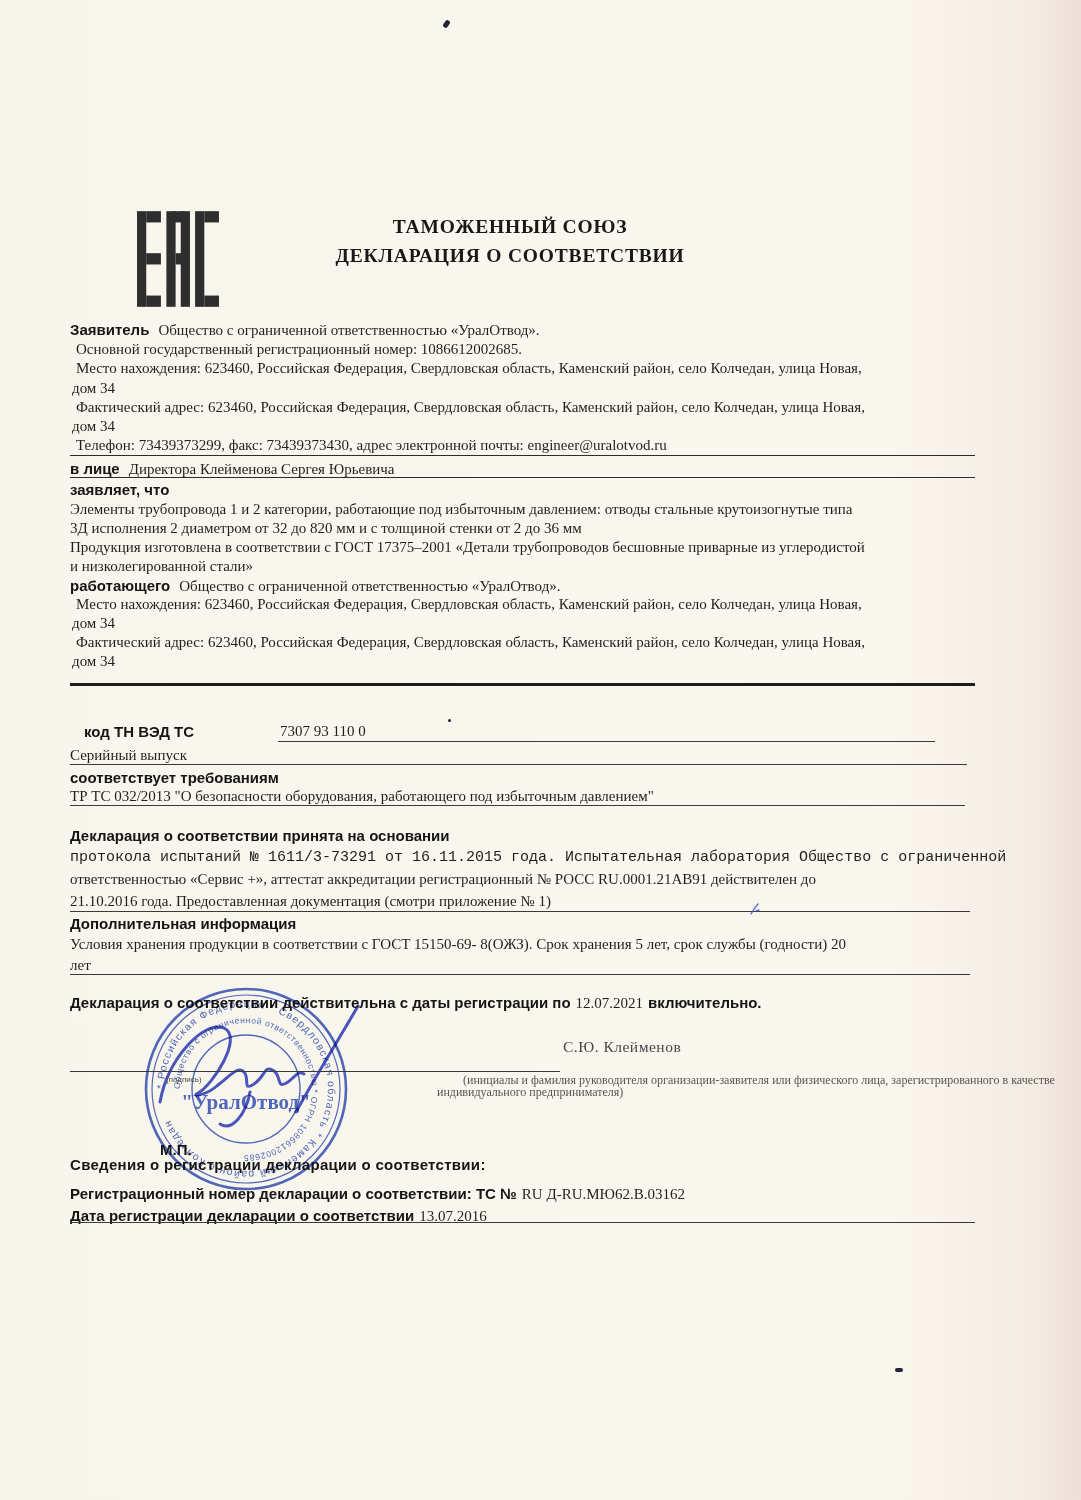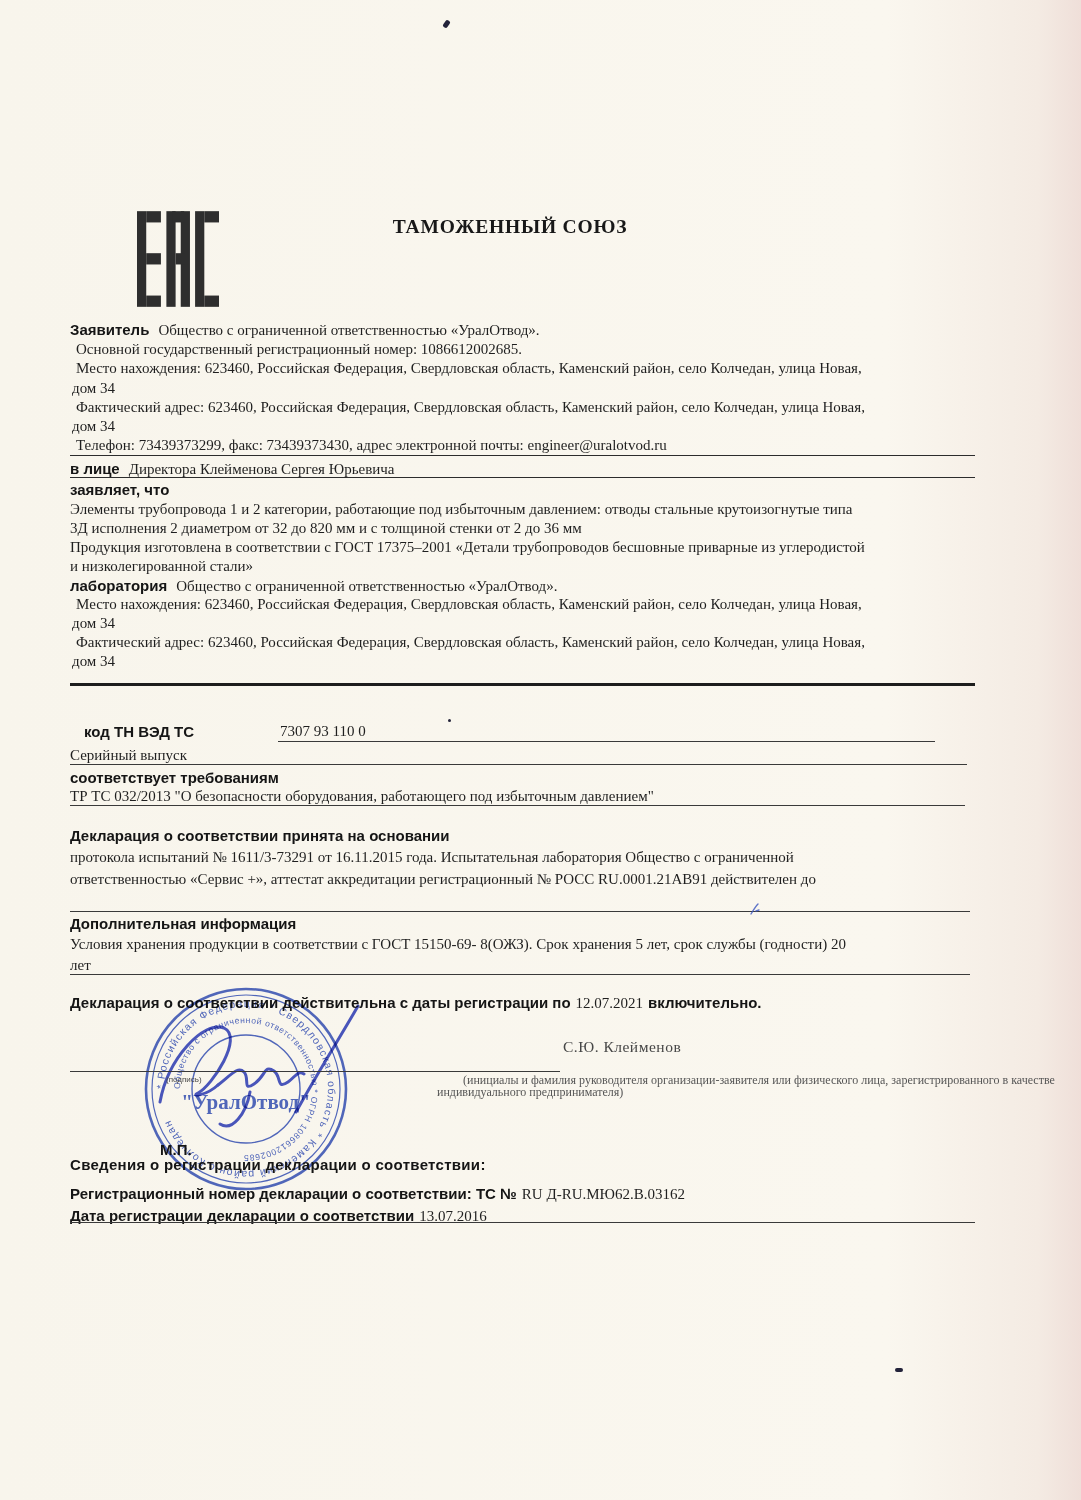"ДЕКЛАРАЦИЯ О СООТВЕТСТВИИ" div { html: none -> <div>ДЕКЛАРАЦИЯ О СООТВЕТСТВИИ</div> }
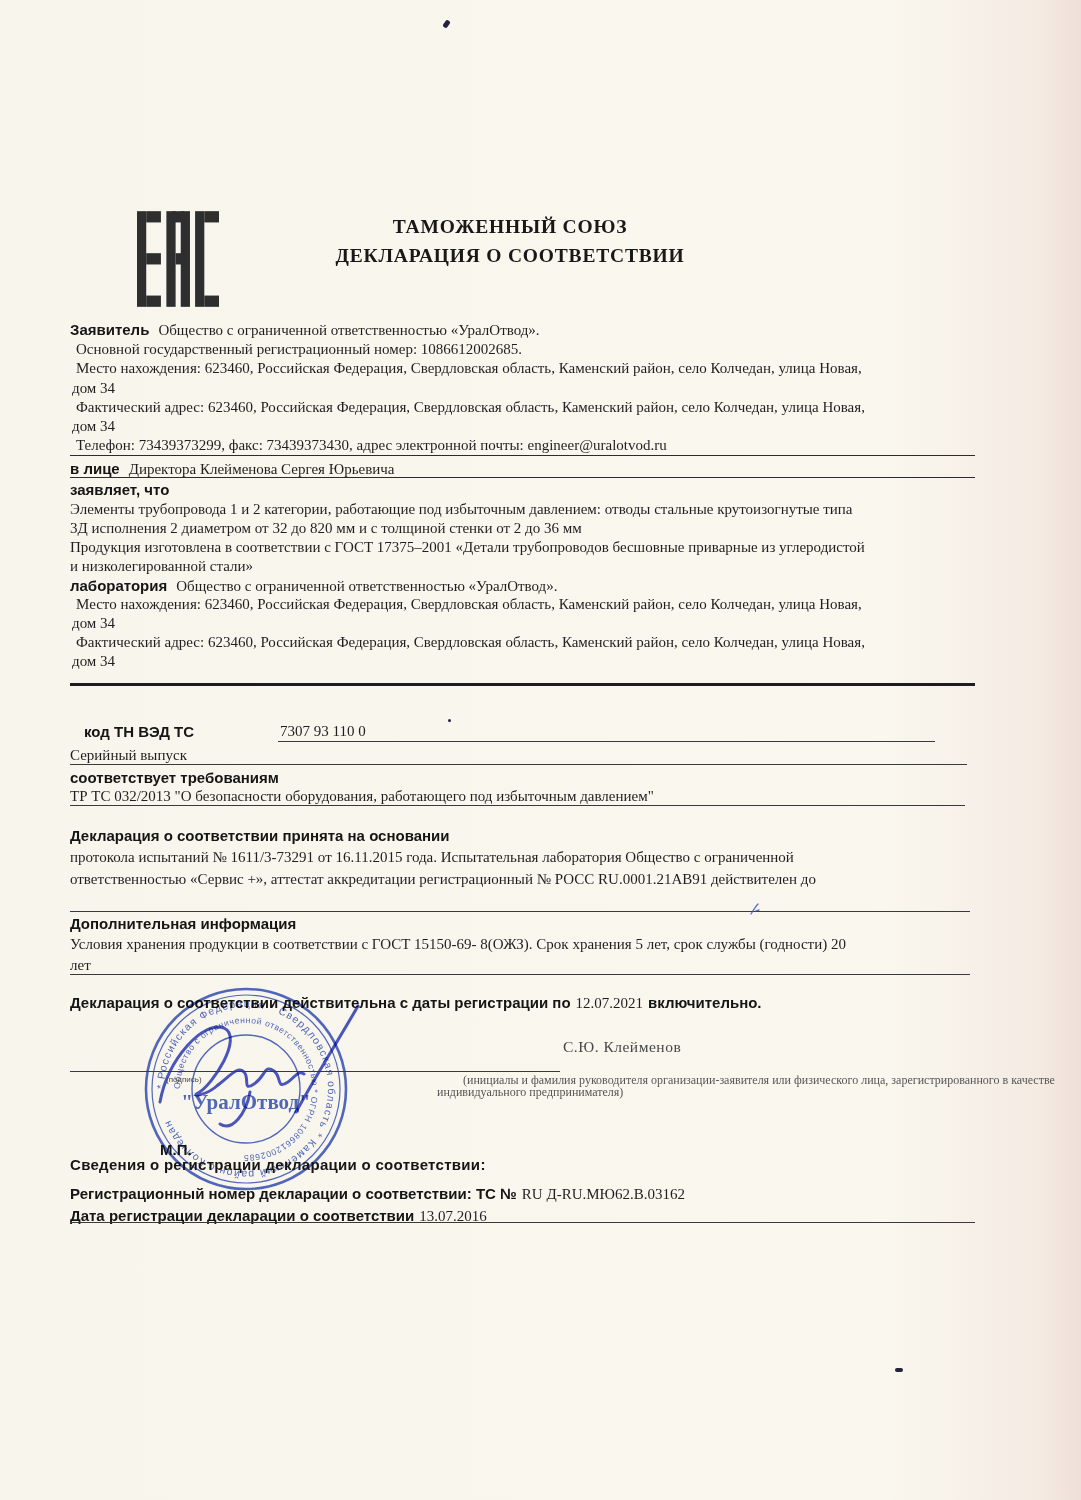"лаборатория" span.sans { text: лаборатория -> работающего }
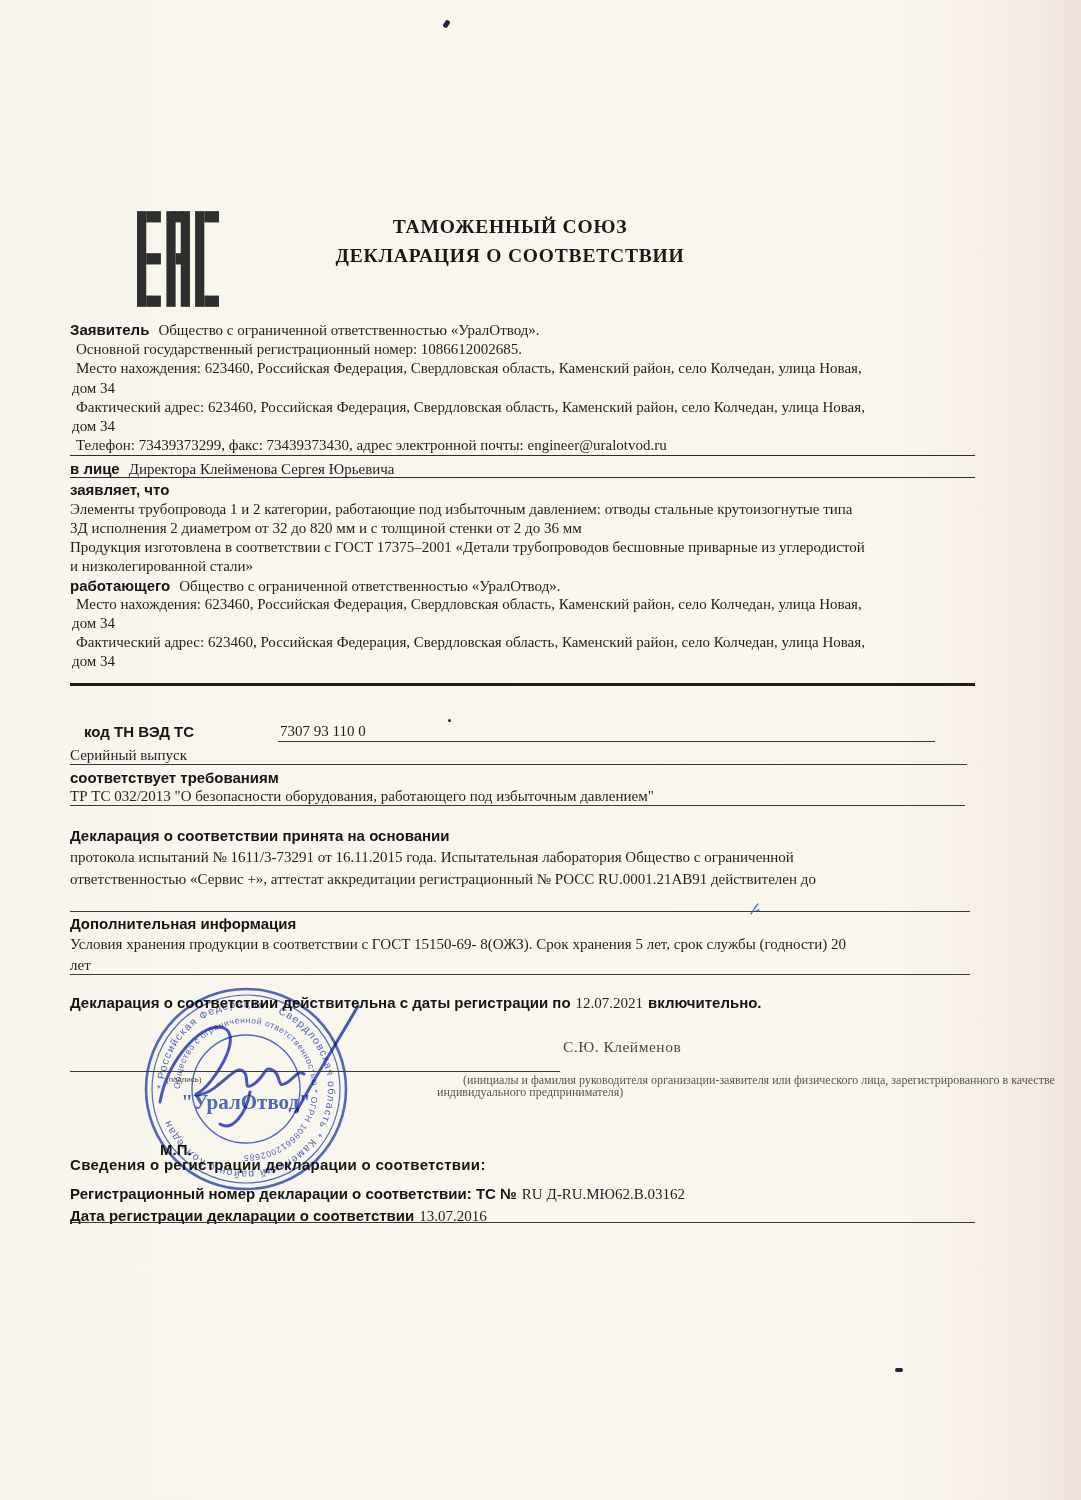"протокола испытаний № 1611/3-73291 от" div.line { font-family: none -> Liberation Mono, monospace }
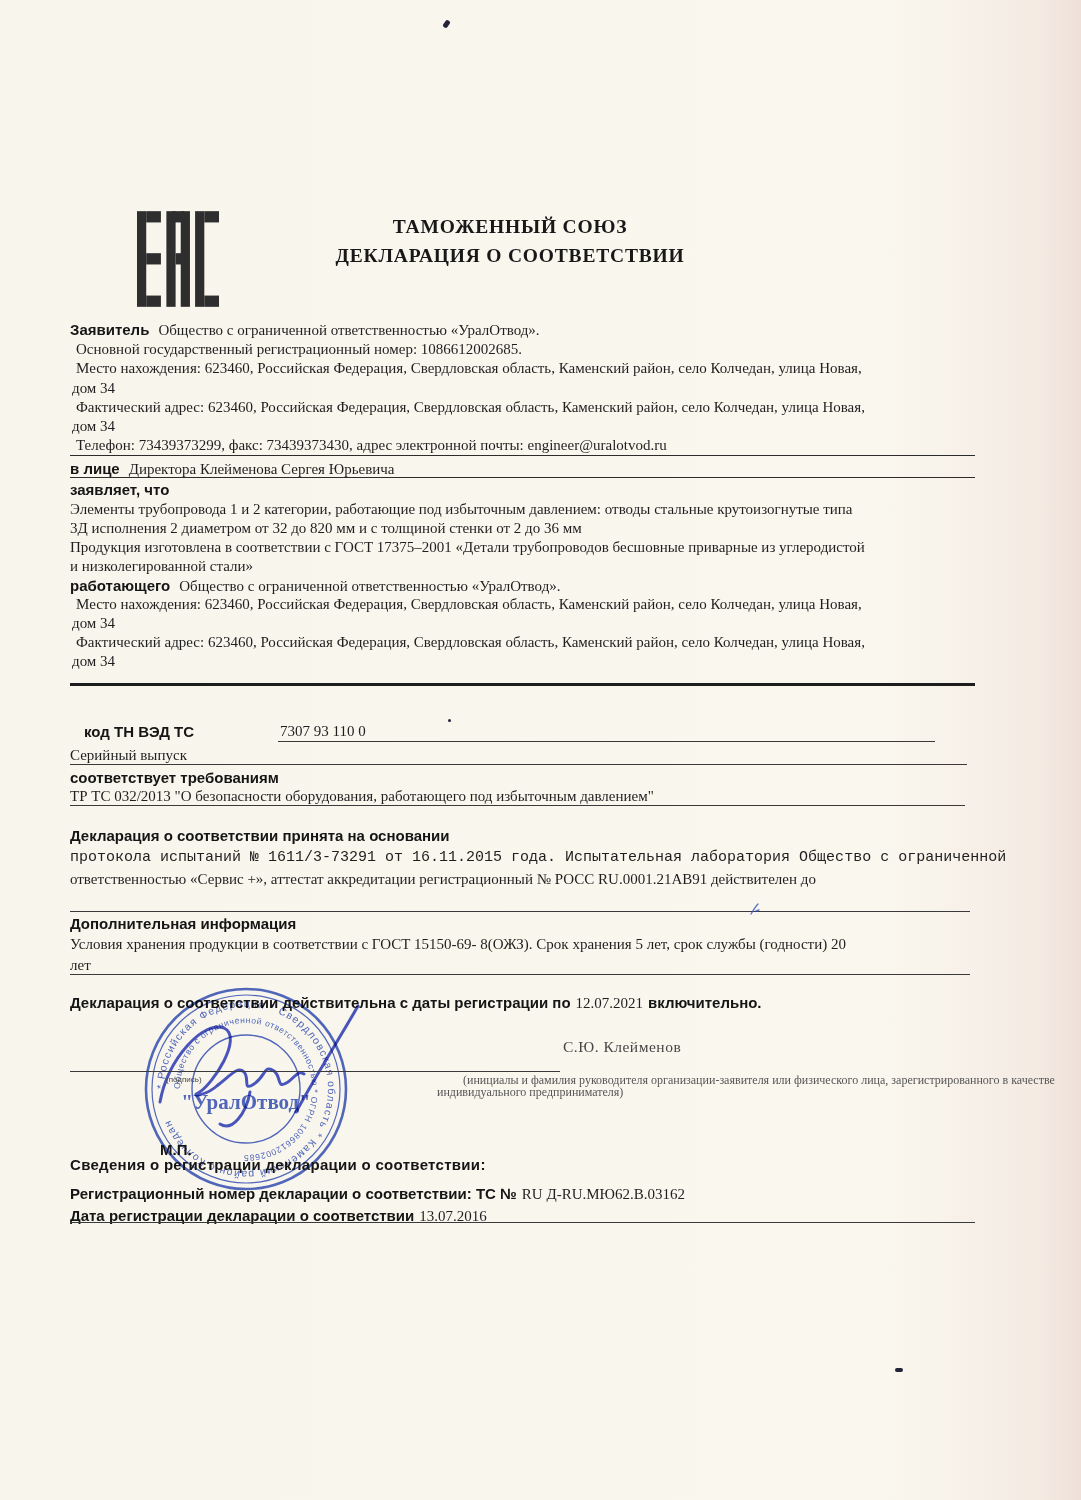"21.10.2016 года. Предоставленная" div.line { html: none -> <div>21.10.2016 года. Предоставленная документация (смотри приложение № 1)</div> }
